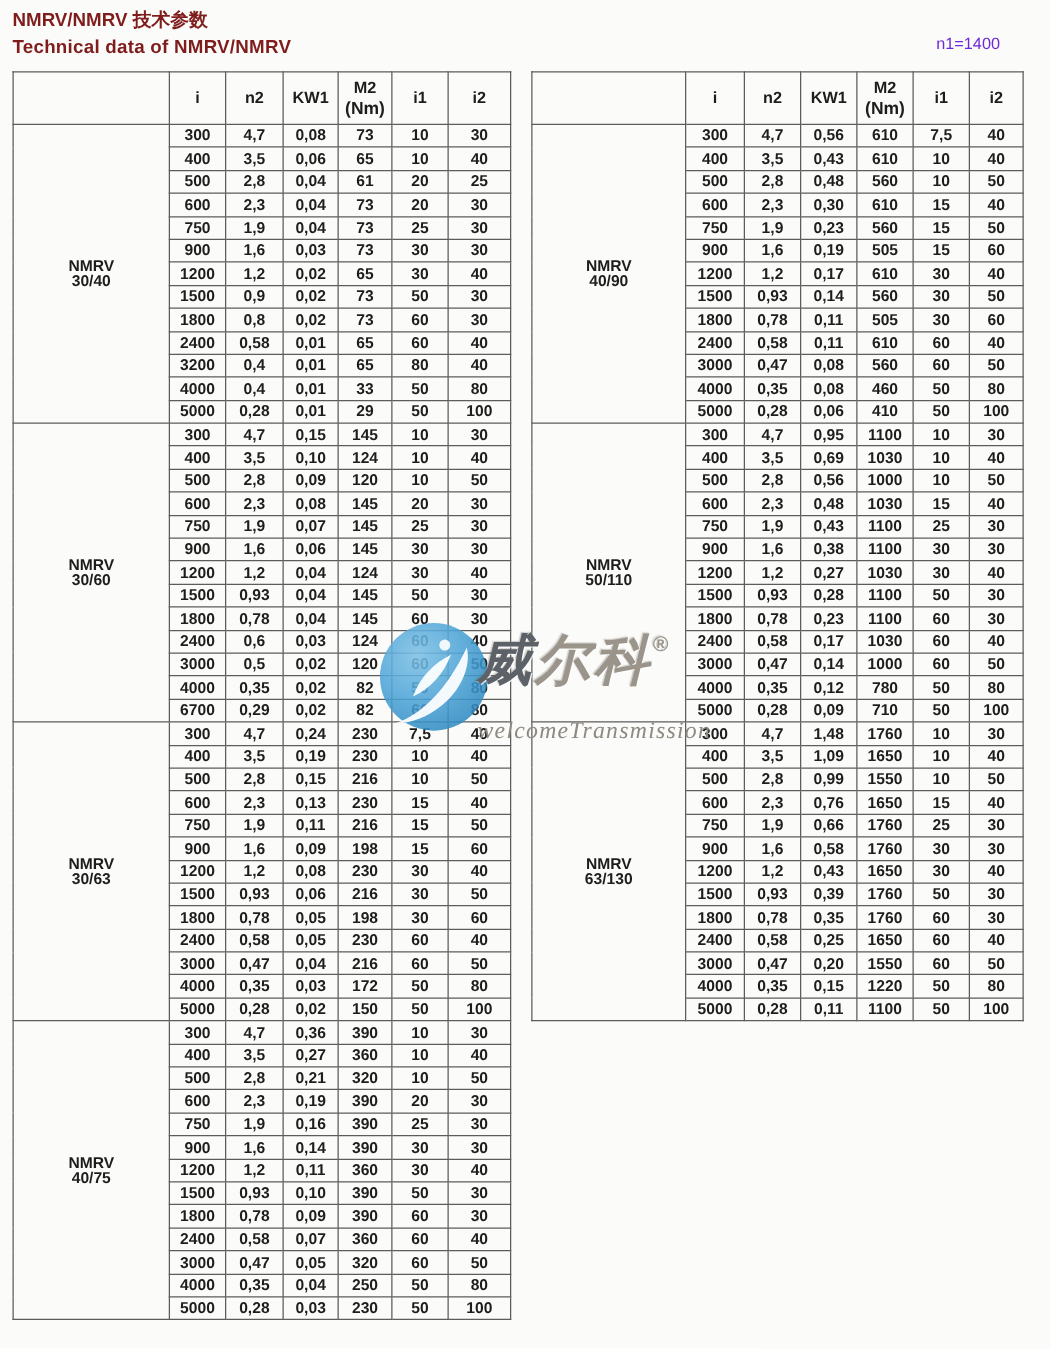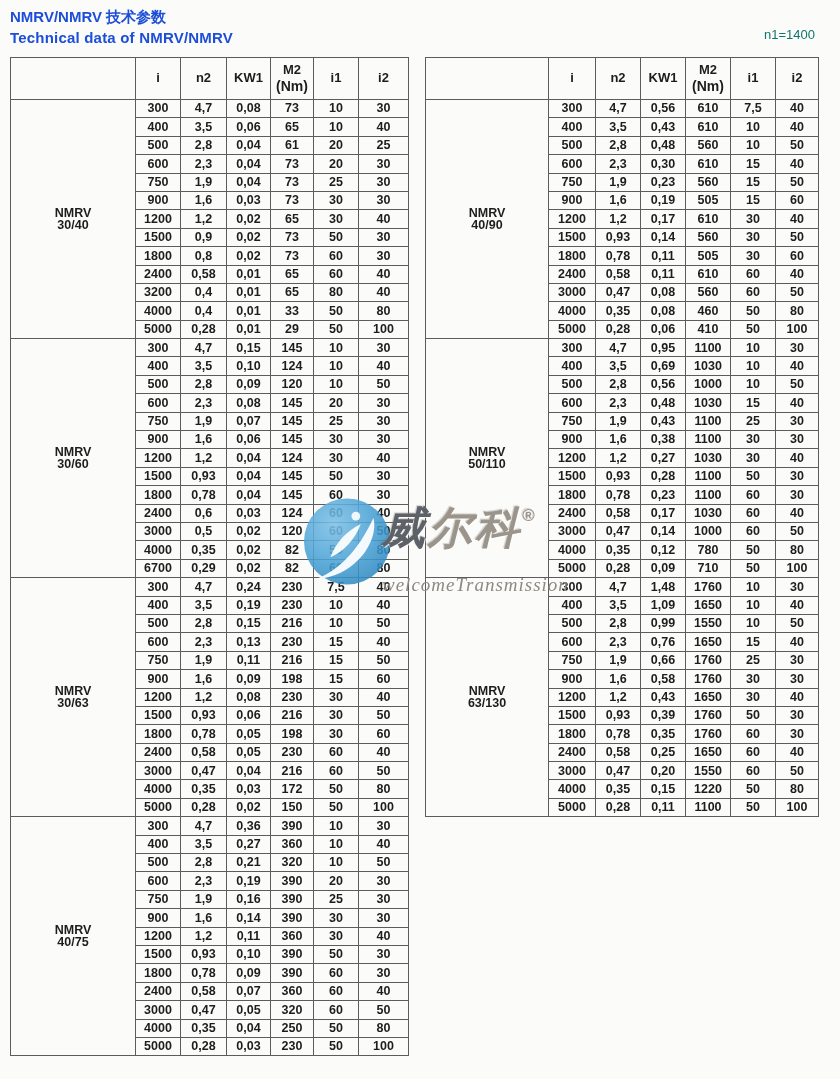"NMRV/NMRV 技术参数" .title { color: #1d4ed8 -> #7f1d1d }
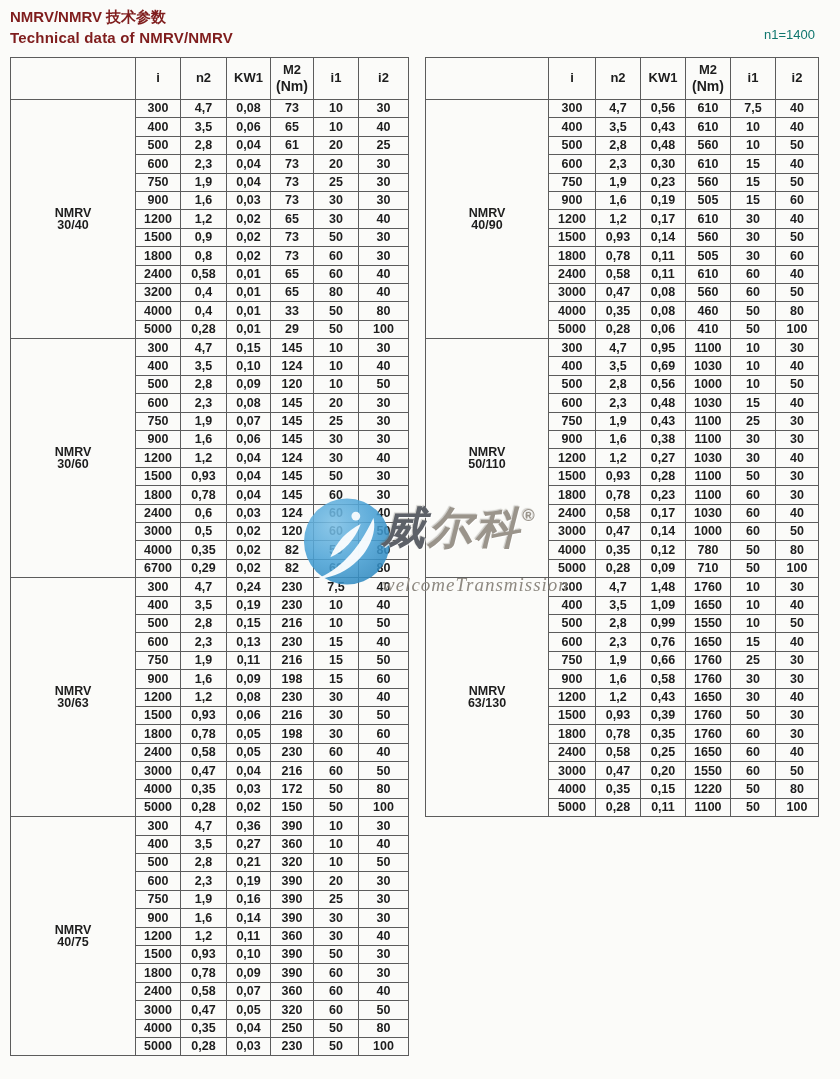"n1=1400" .n1 { color: #0f766e -> #6d28d9; right: 25px -> 40px }
